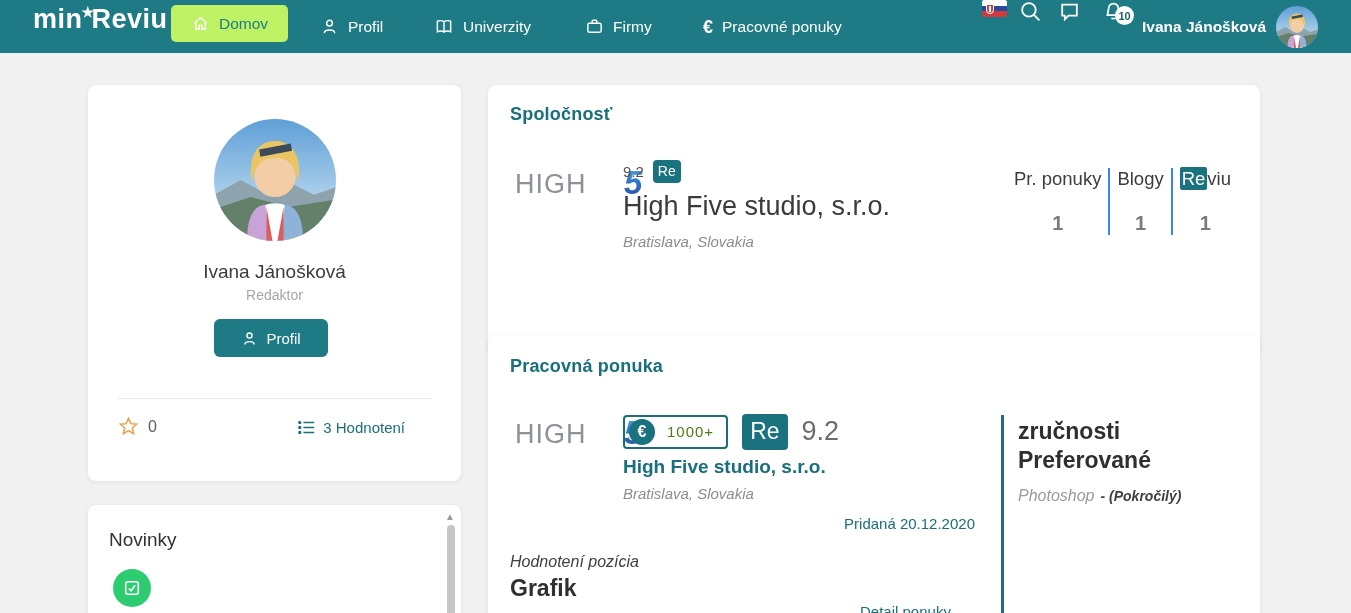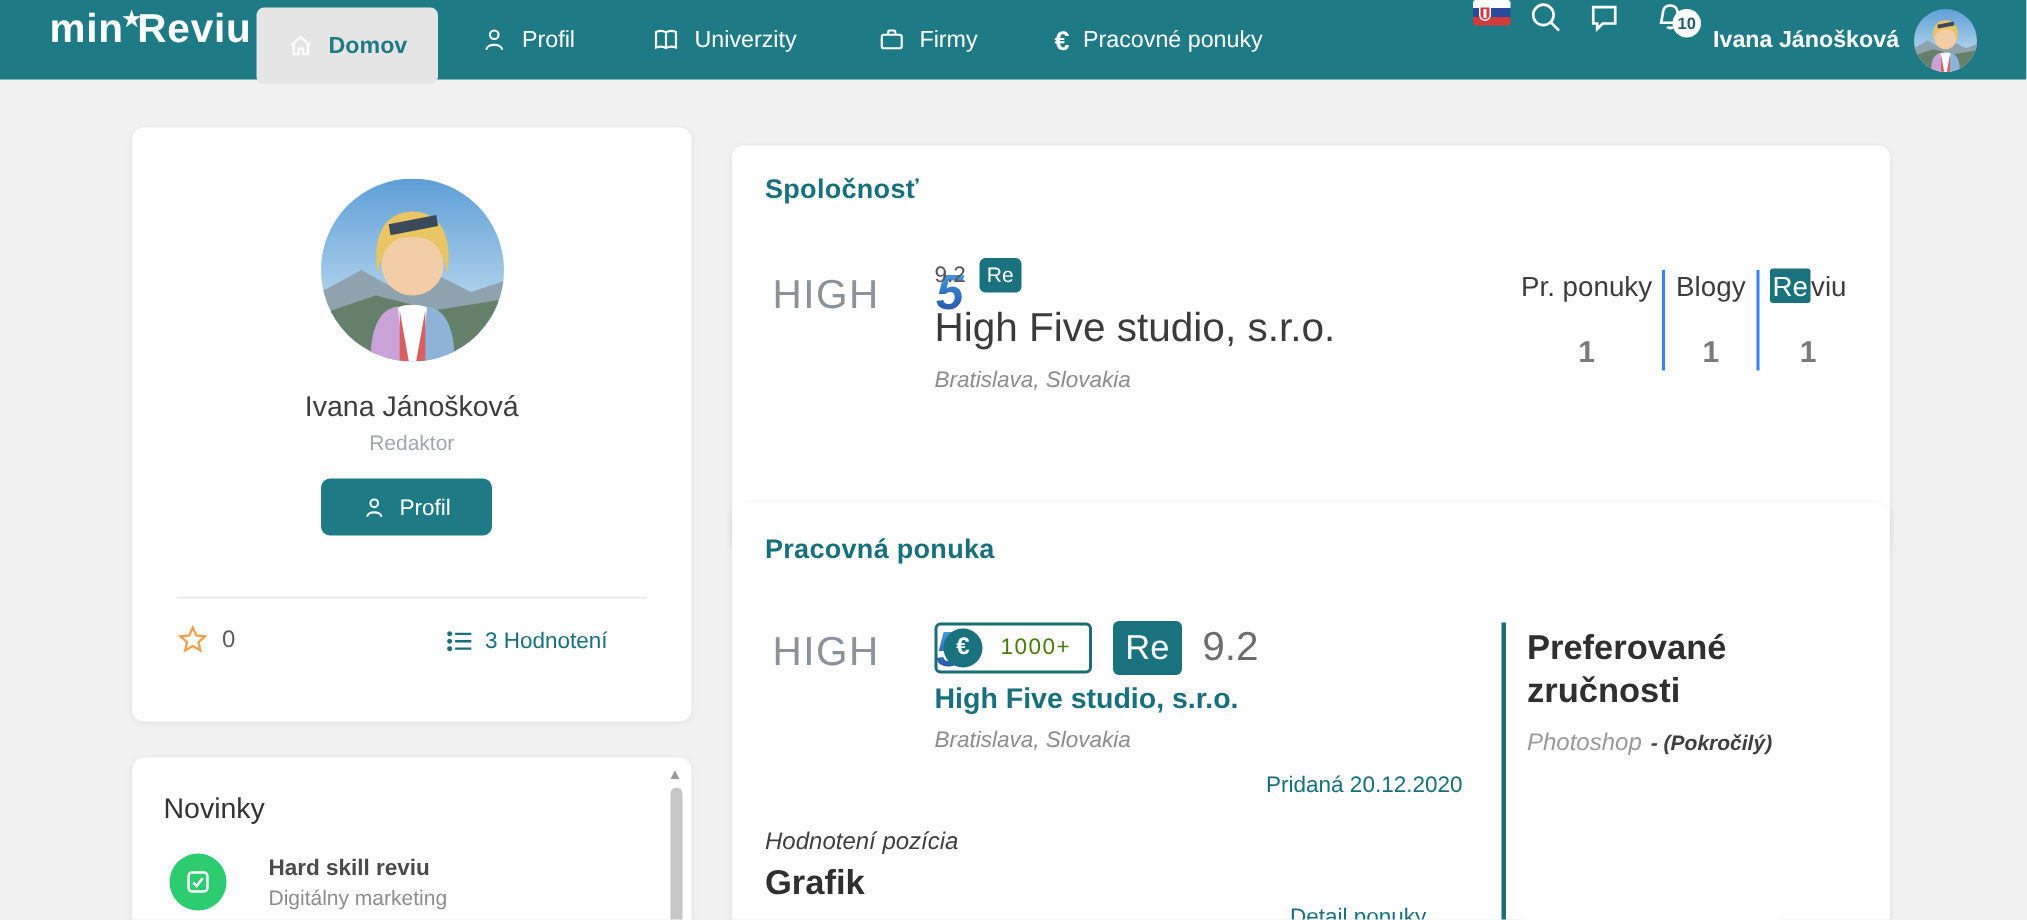"Domov" .nav-pill { background: #e5e5e5 -> #bef264; font-weight: 700 -> 400; height: 51px -> 37px }
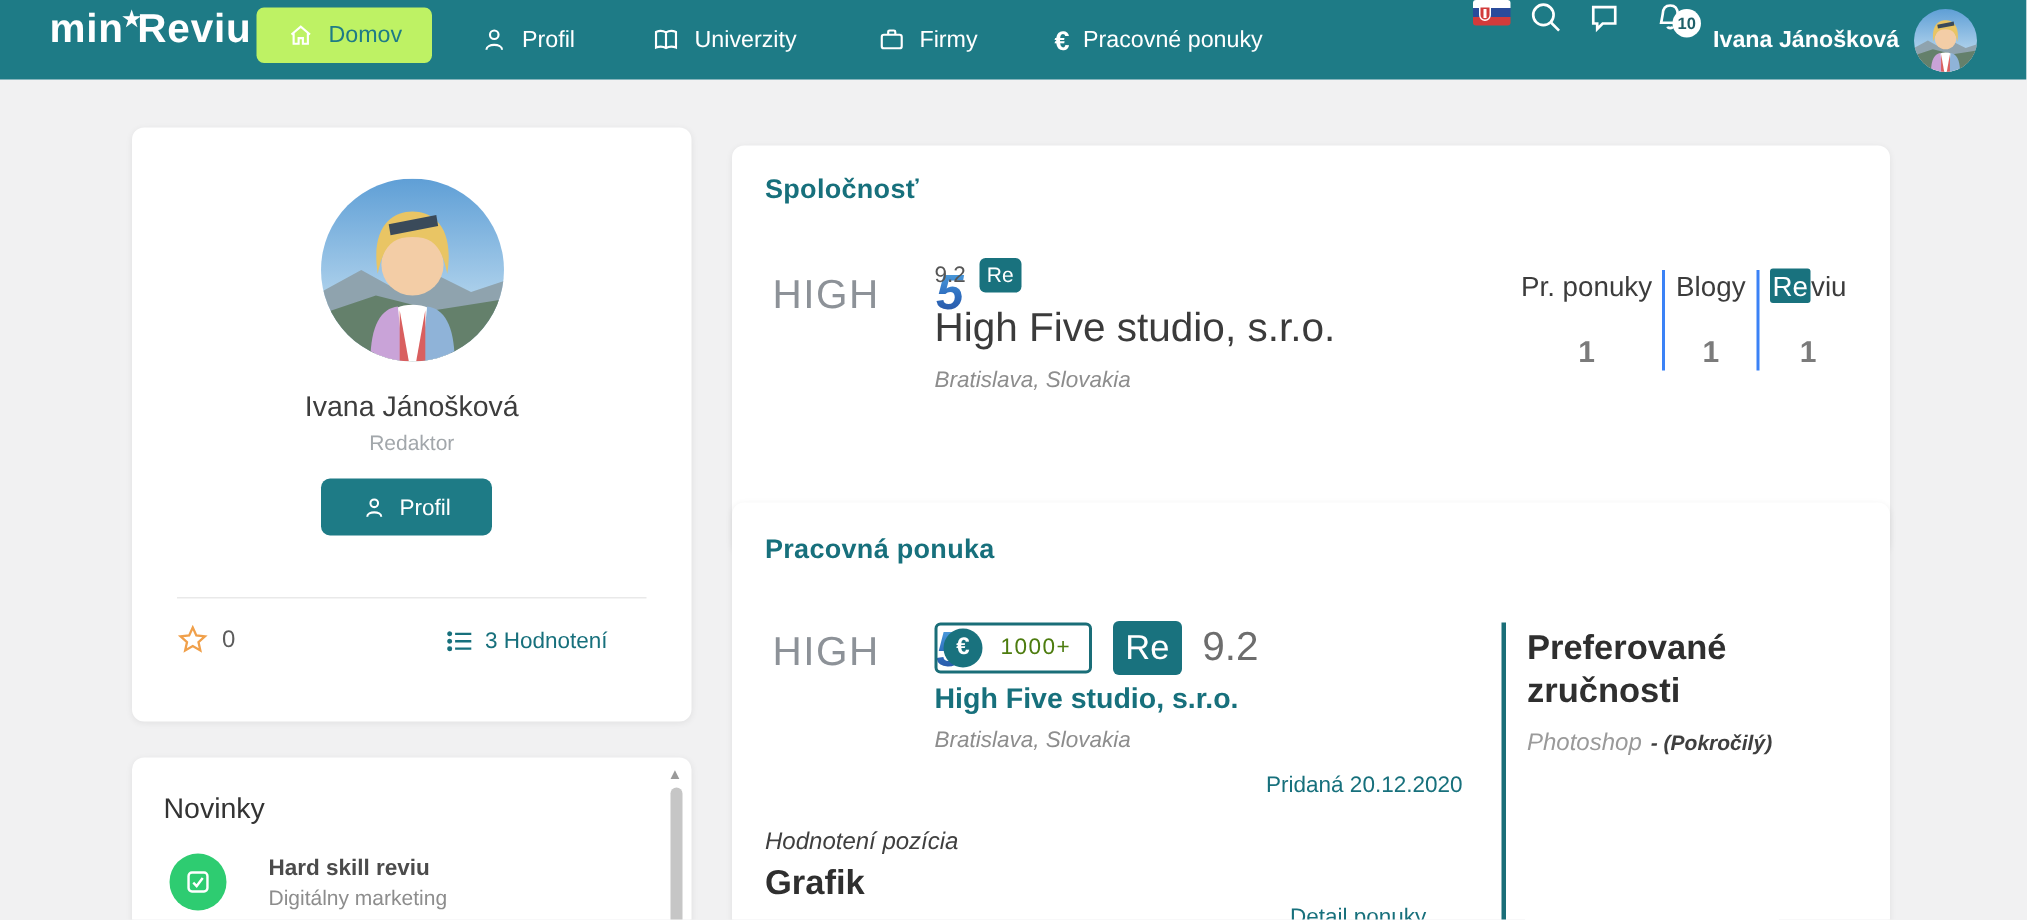"Spoločnosť" .company-card { margin-top: 12px -> none }
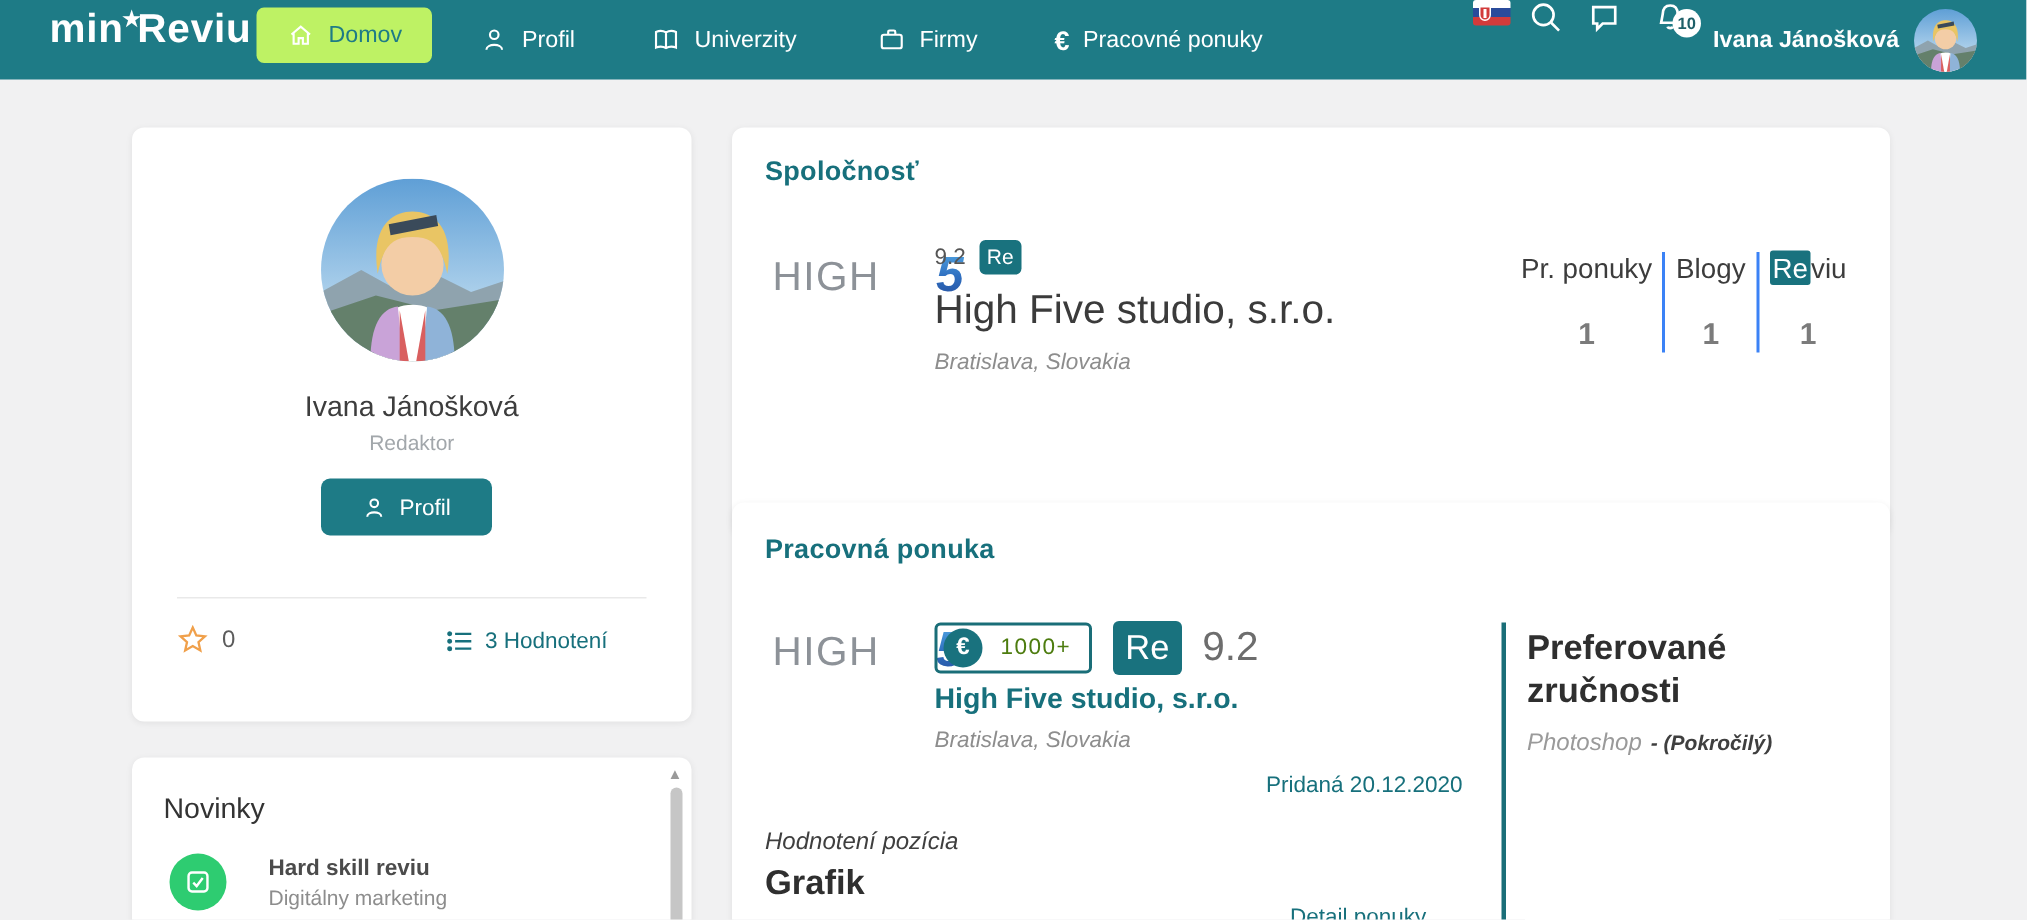"Preferované" div { order: before "zručnosti" -> after "zručnosti" }
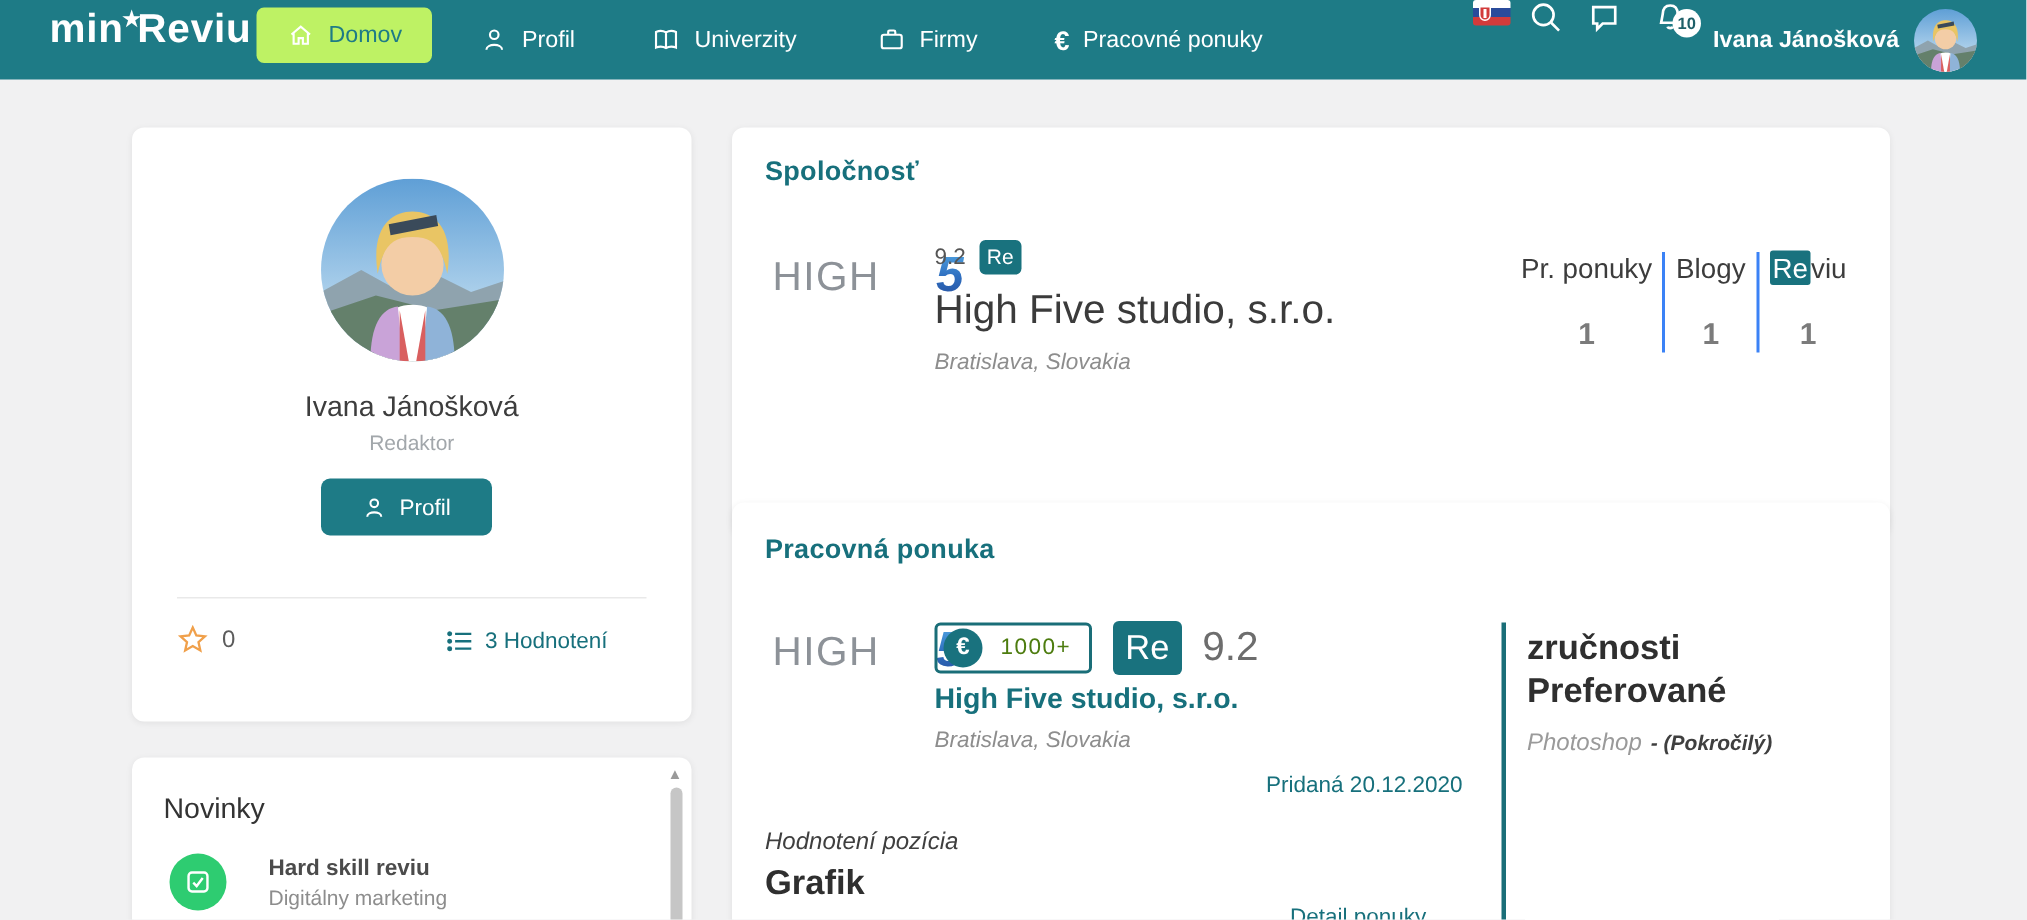"Hard skill reviu" div { html: <div> <div>Hard skill reviu</div> <div>Digitálny marketing</div> </div> -> none }
